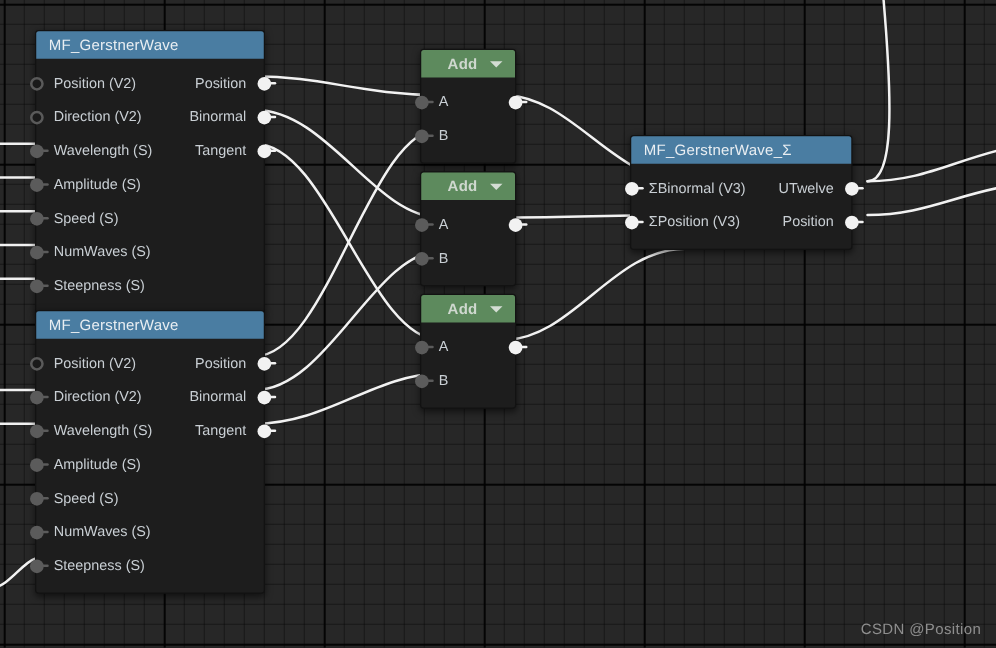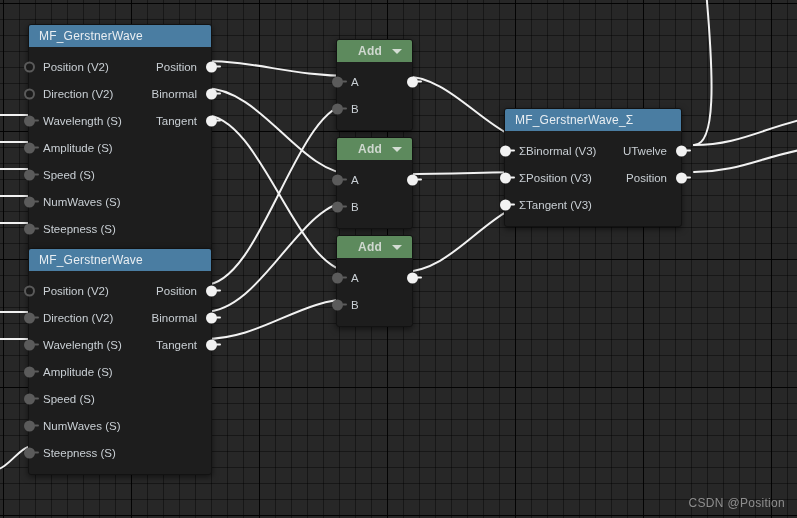"ΣTangent (V3)" div.row { html: <div> <span></span> <span>ΣTangent (V3)</span> </div> -> none }
